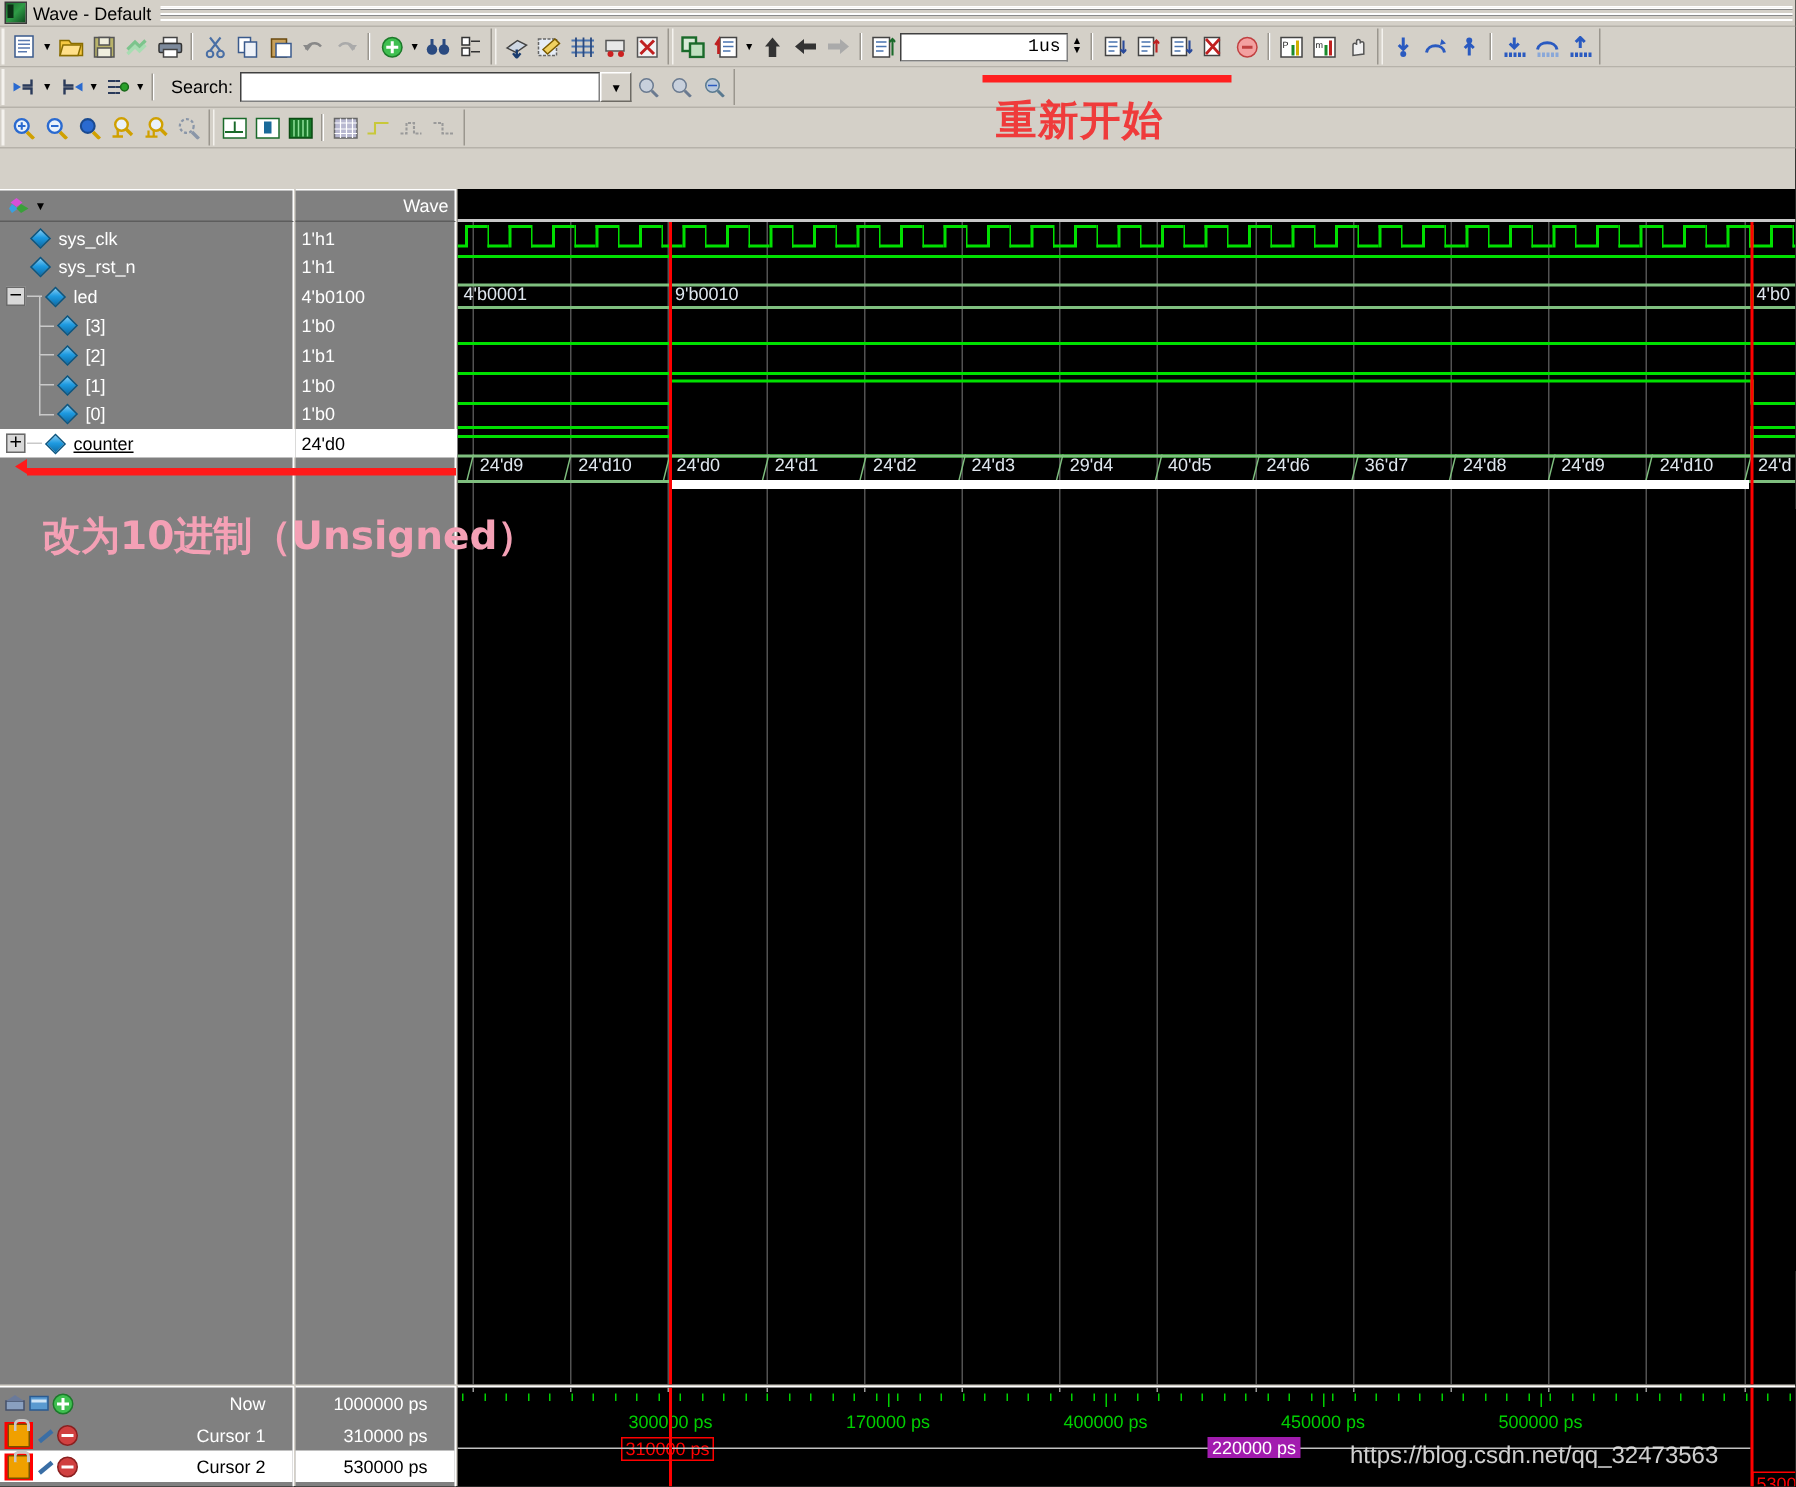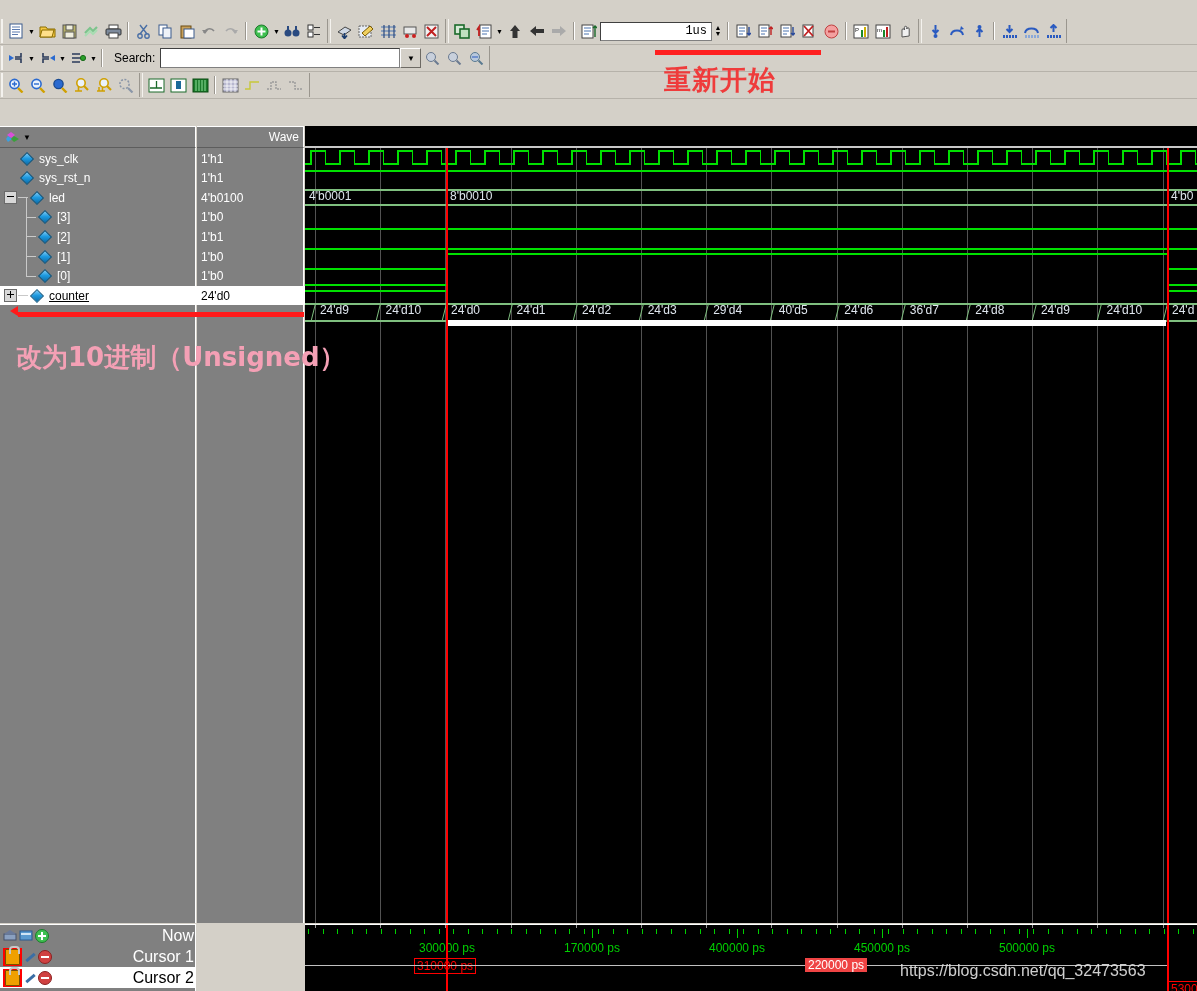"Wave - Default" div.titlebar { html: none -> <div> <div></div> <div>Wave - Default</div> <div></div> </div> }
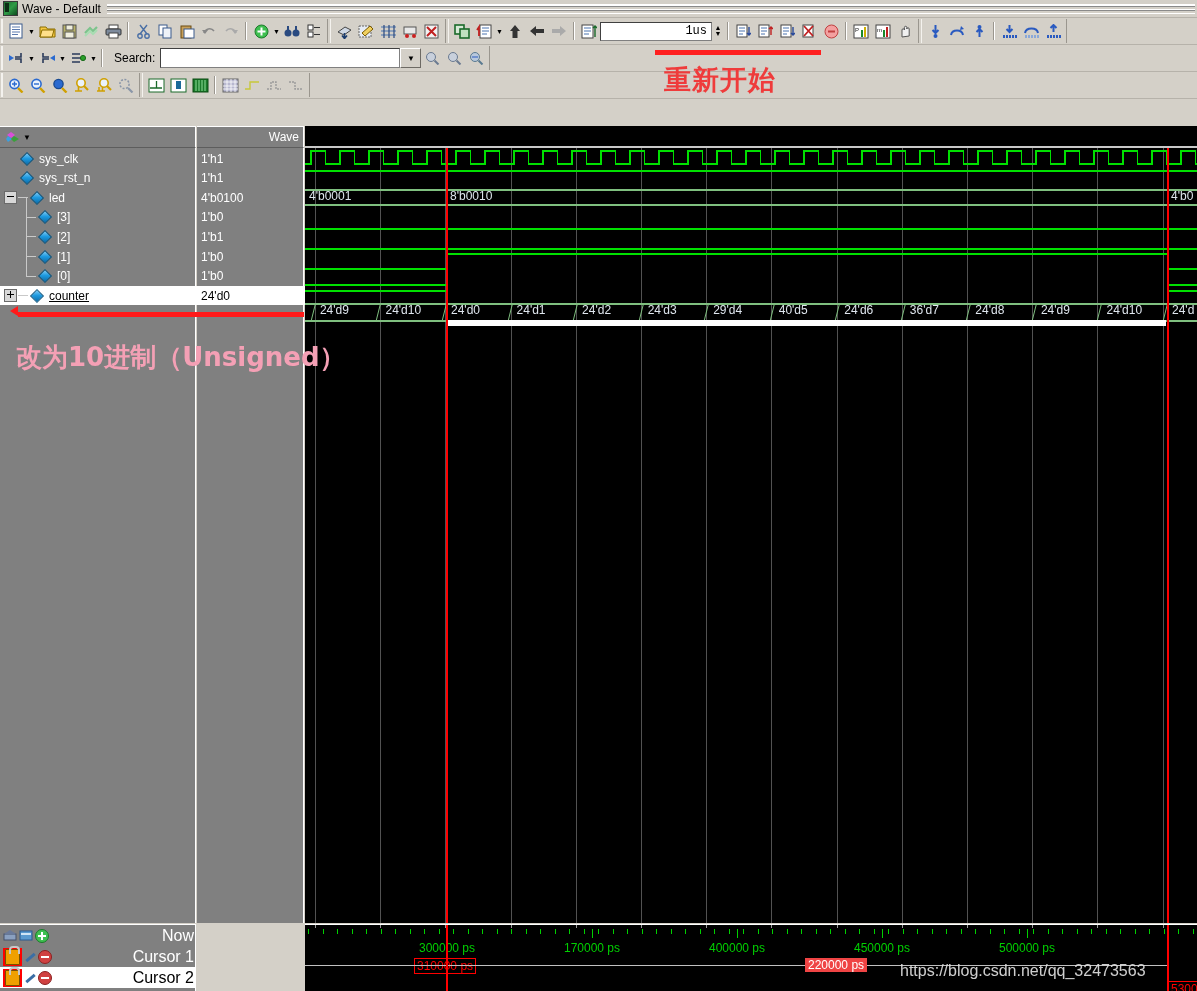"8'b0010" div { text: 8'b0010 -> 9'b0010 }
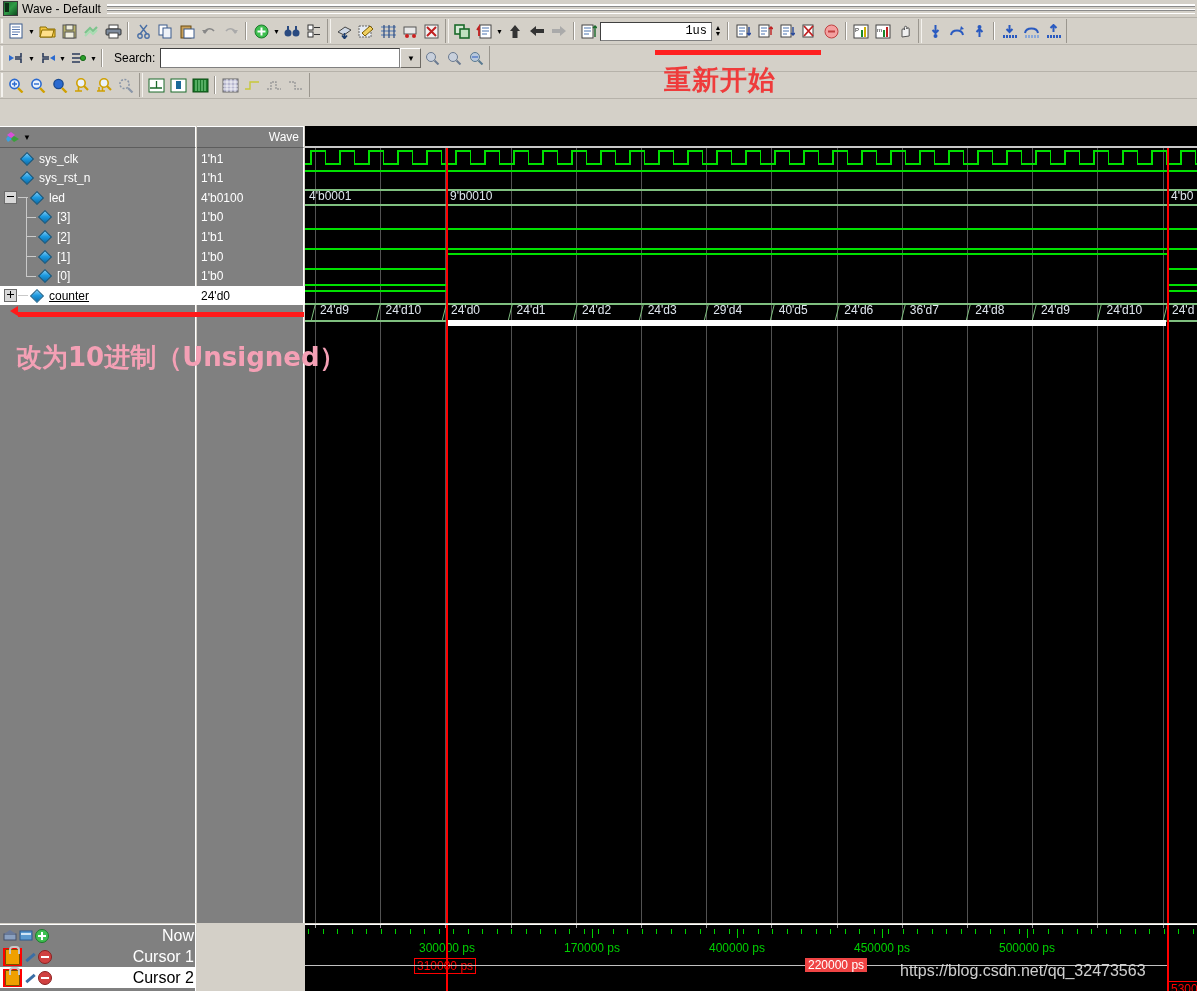"改为10进制（Unsigned）" .ann-pink { left: 16px -> 28px }
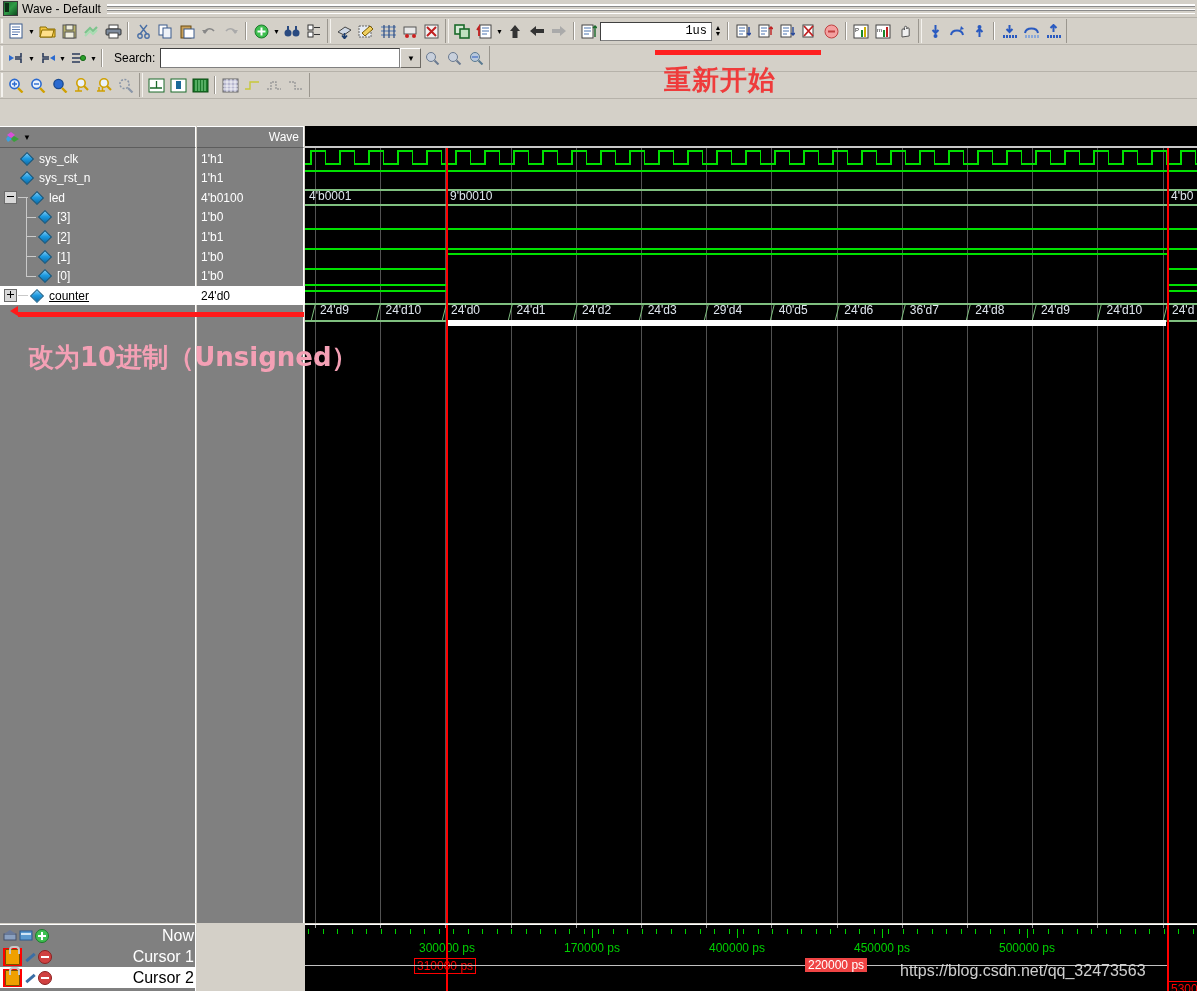"Now" .brow { font-size: 16px -> 12px; padding-right: 1px -> 18px }
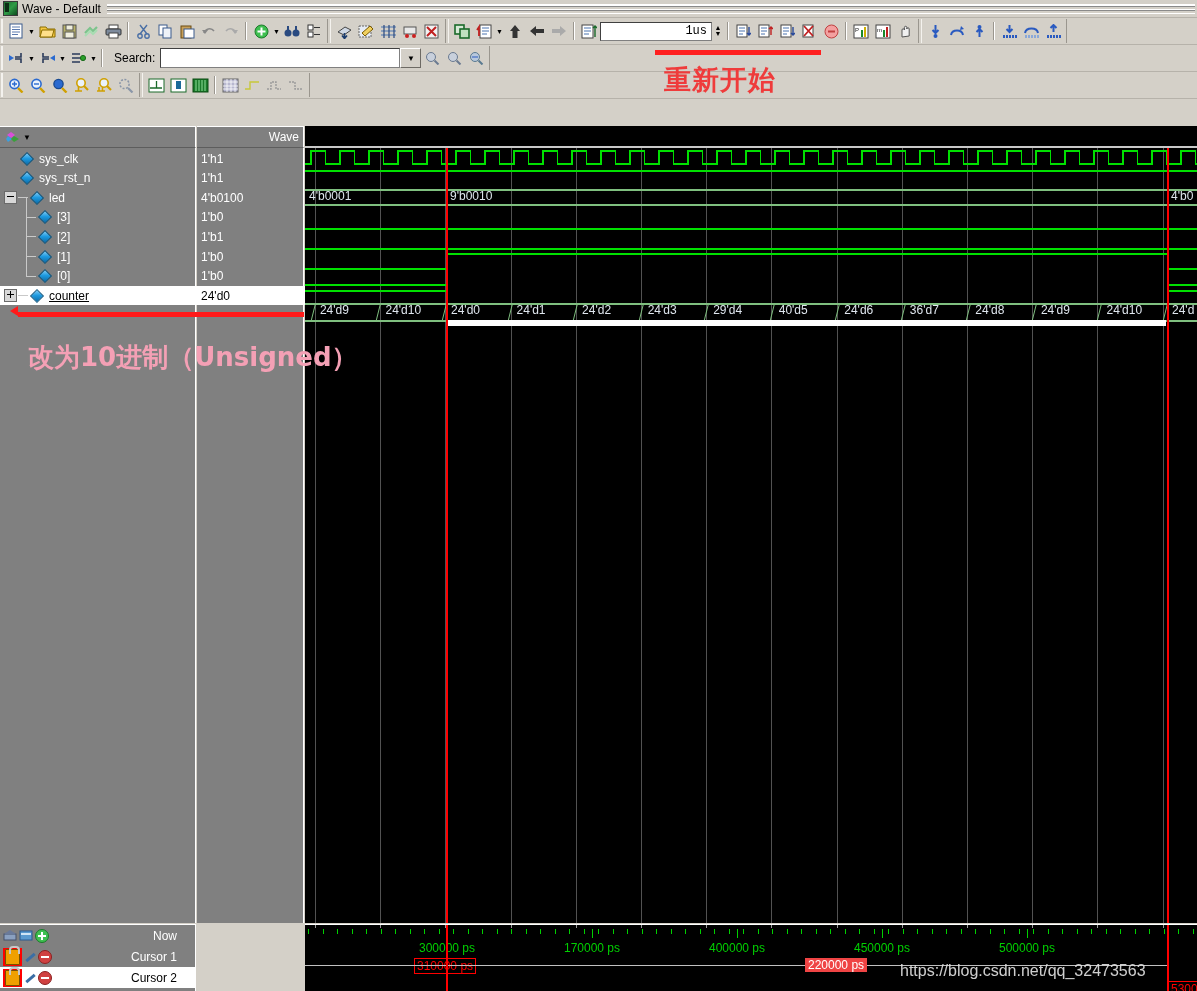"1000000 ps" div.botval { html: none -> <div> <div>1000000 ps</div> <div>310000 ps</div> <div>530000 ps</div> </div> }
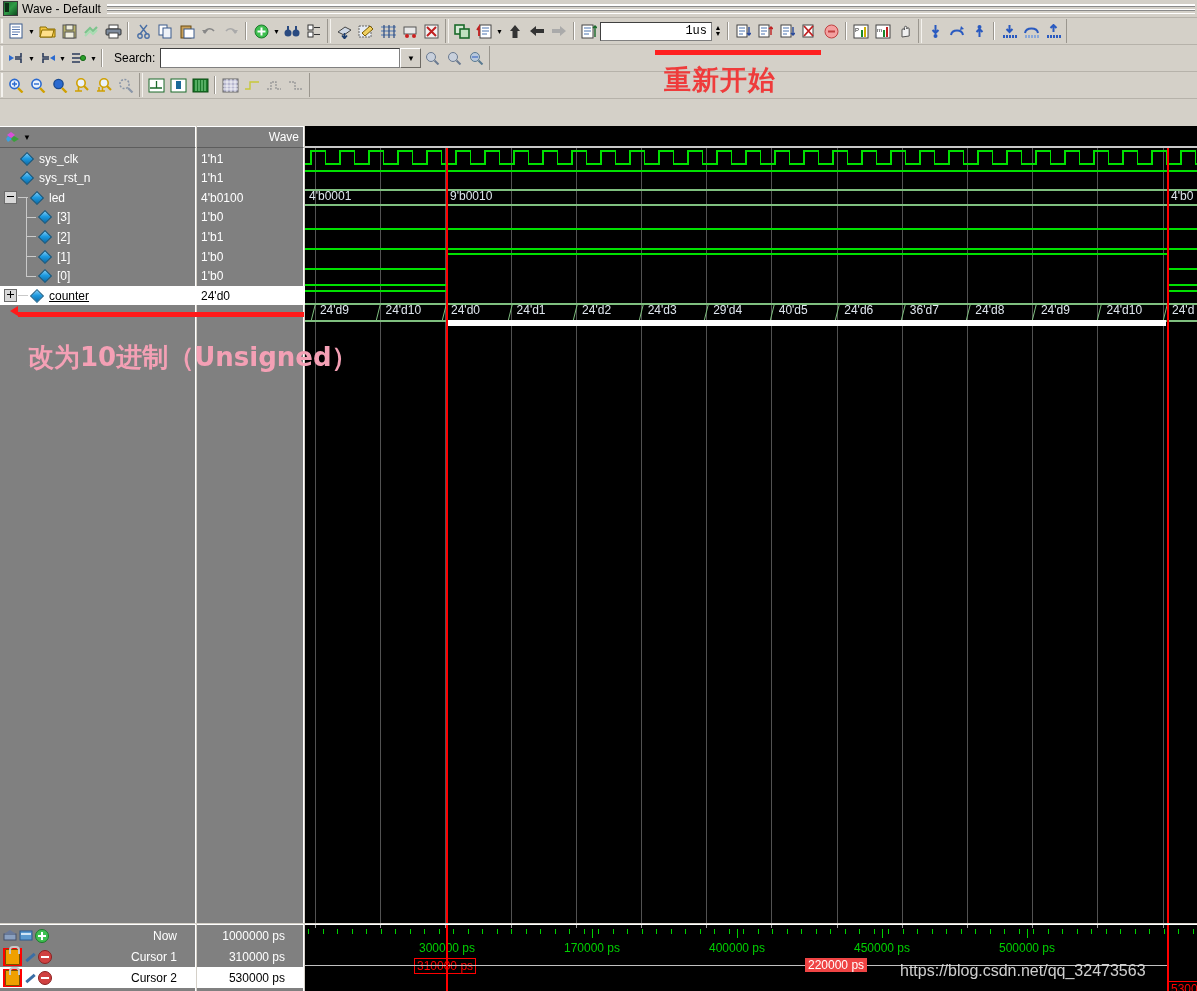"220000 ps" .deltalbl { background: #ef4444 -> #a21caf }
